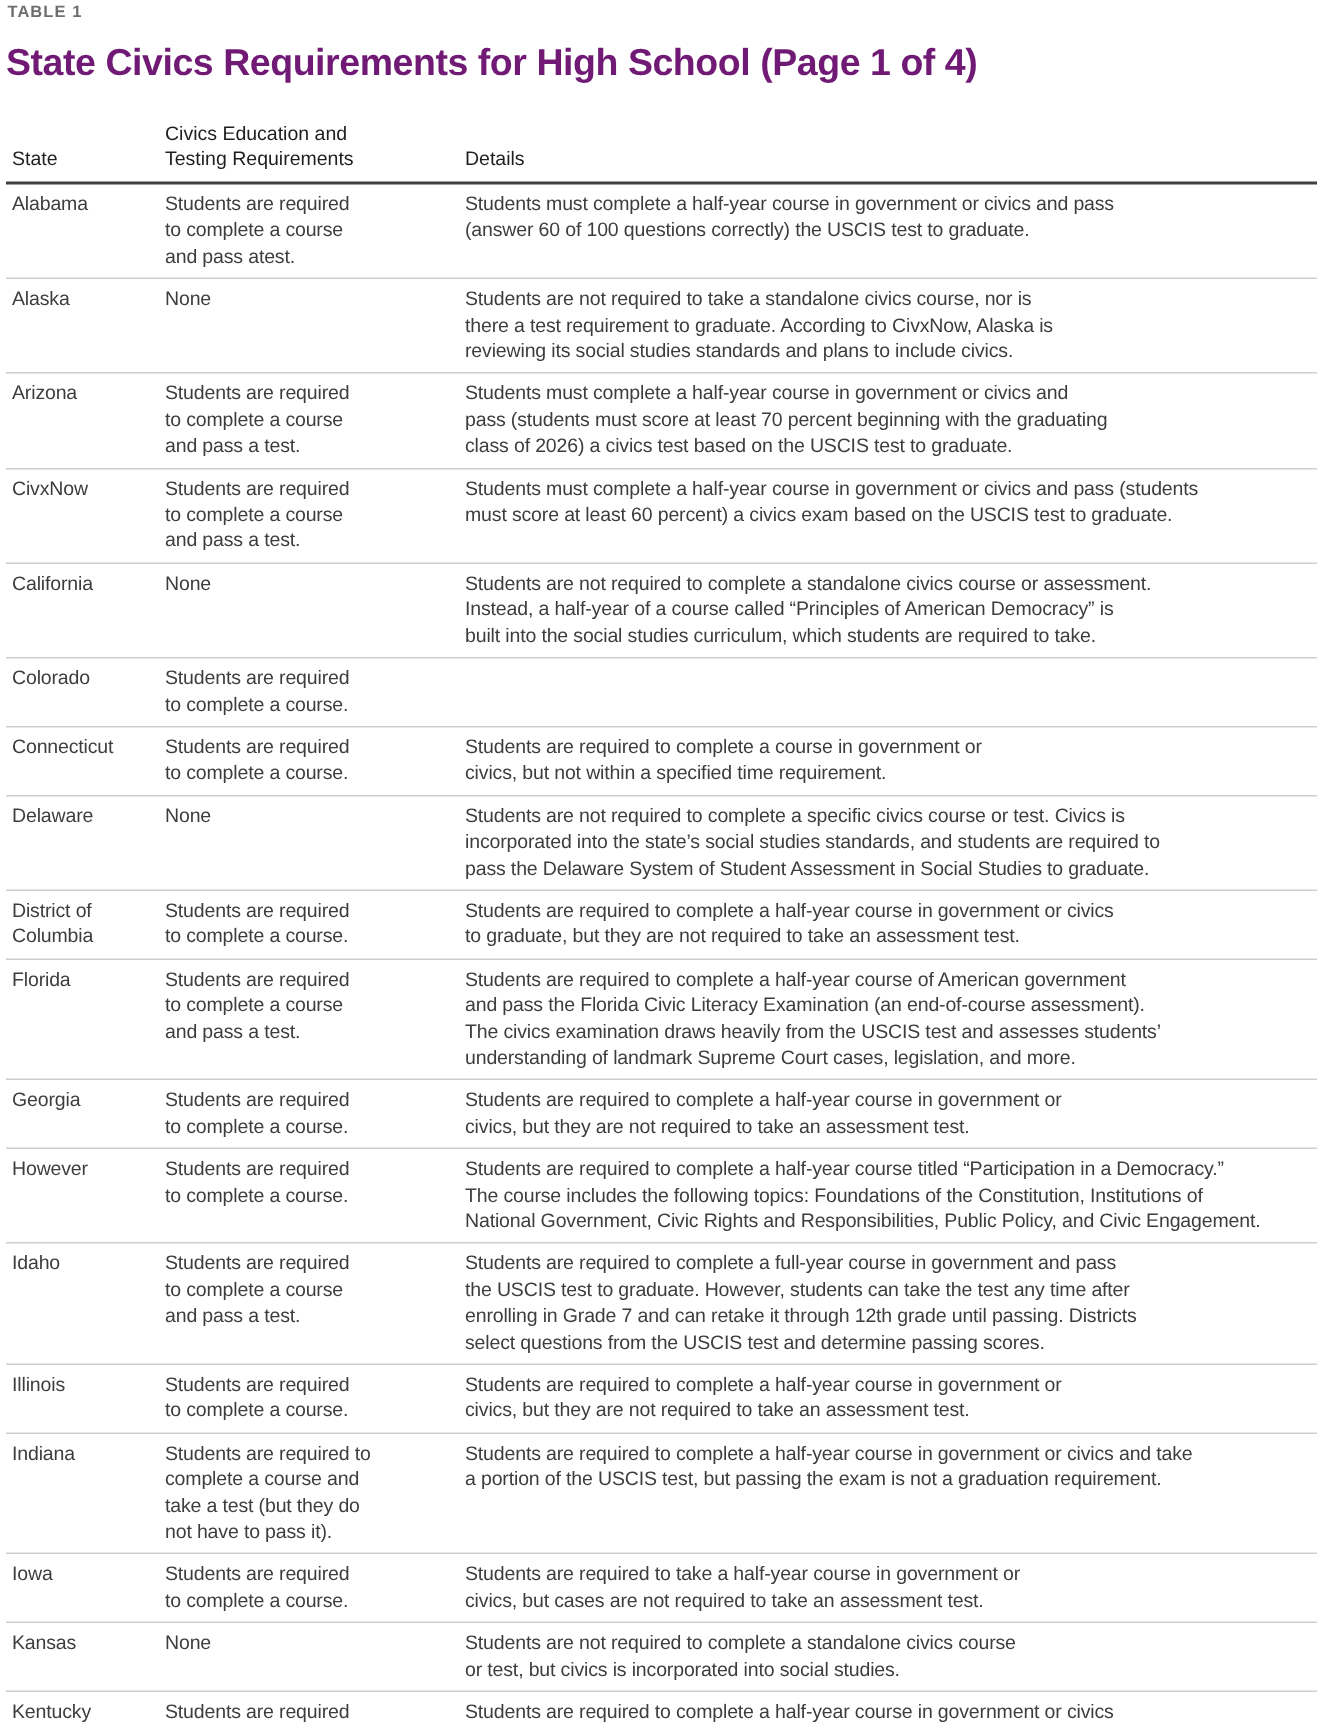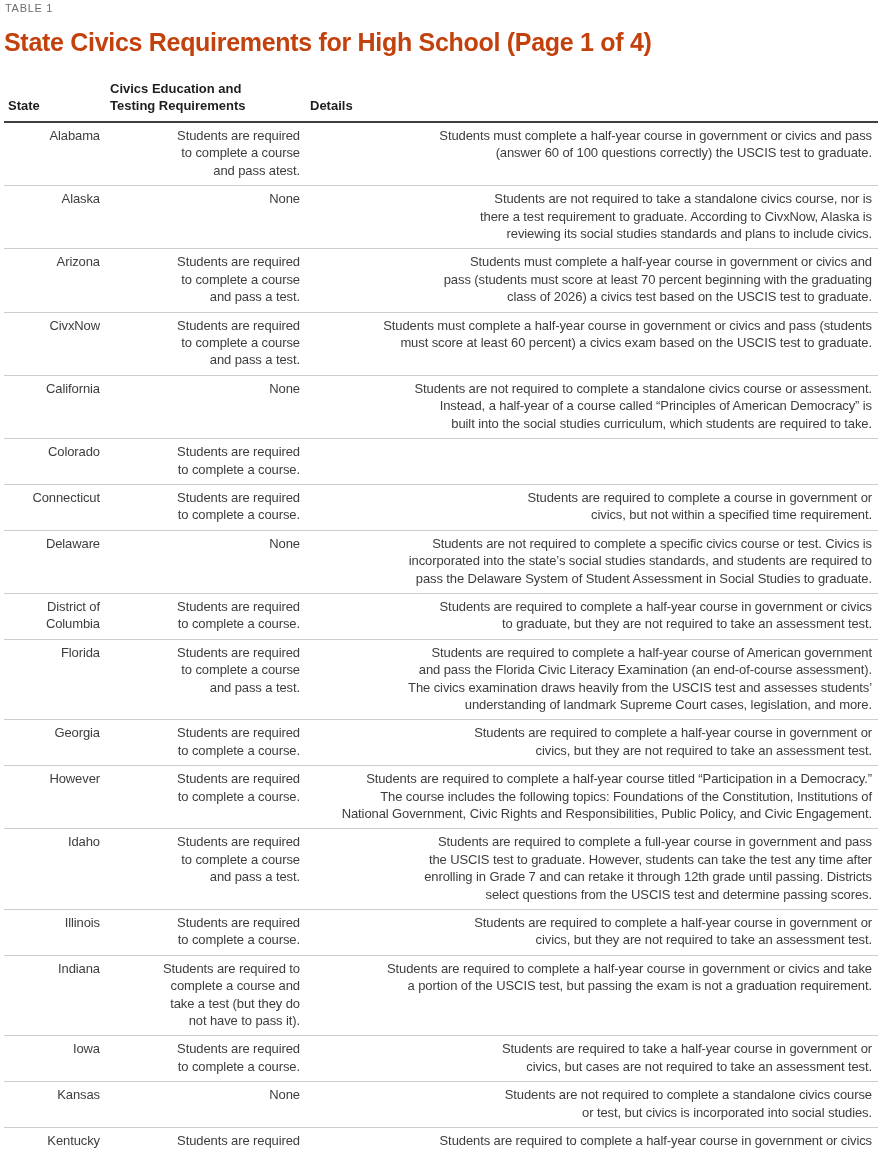"TABLE 1" .eyebrow { font-weight: none -> bold }
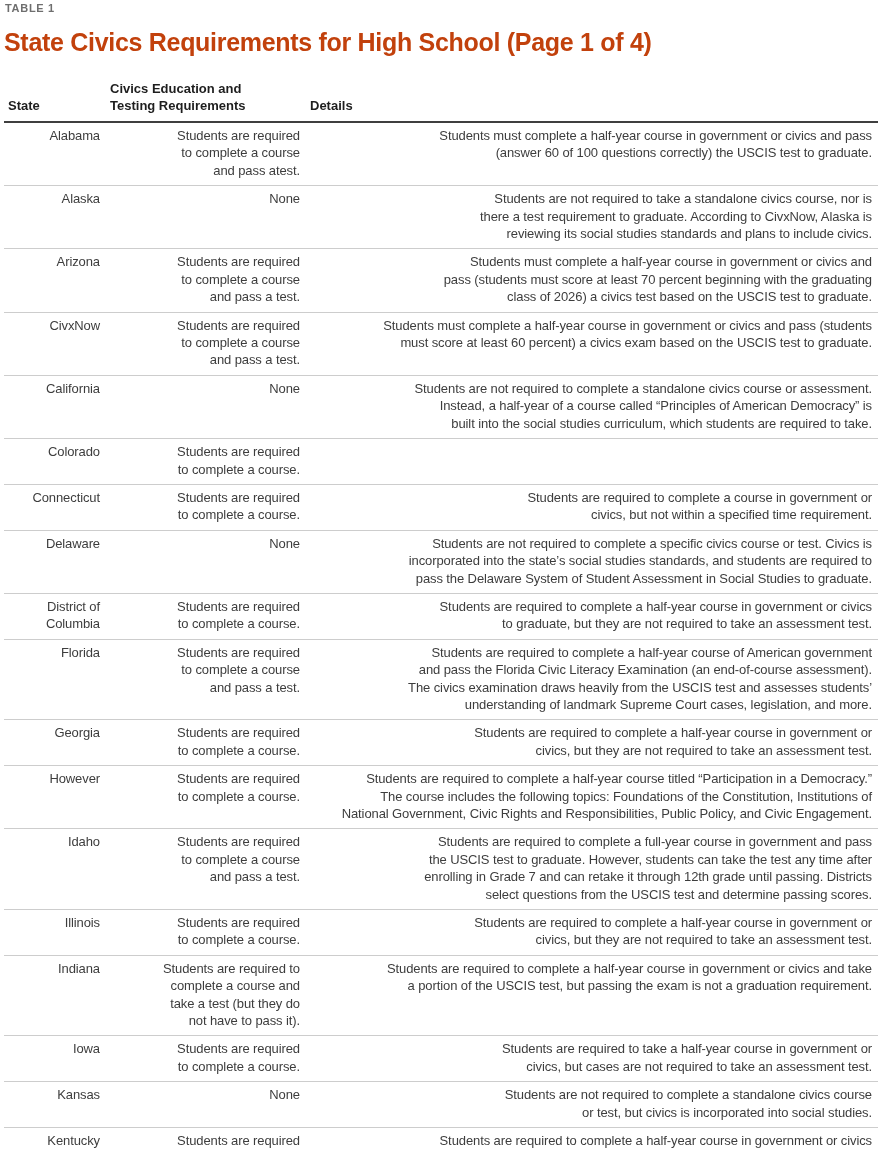"State Civics Requirements for High" .title { color: #c2410c -> #701a75 }
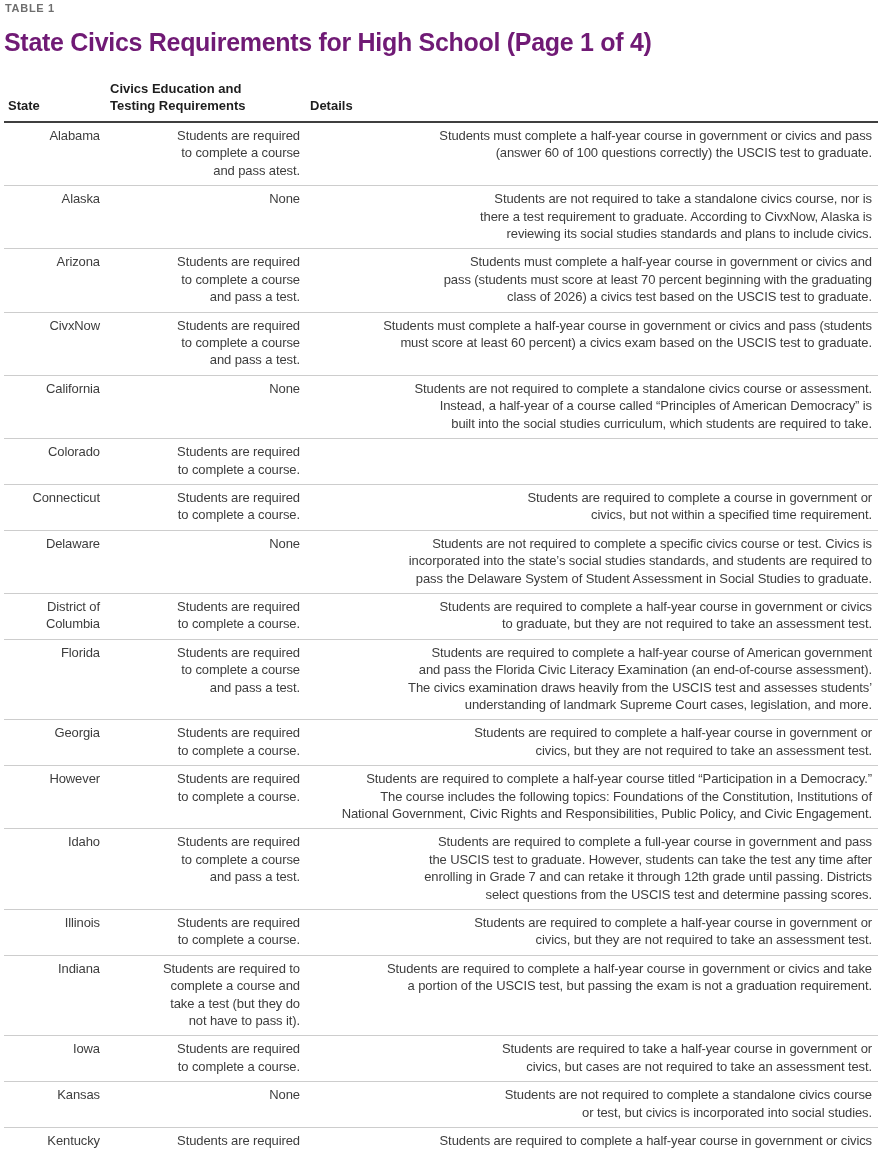"Civics Education and" .hdr-cell { font-weight: bold -> normal }
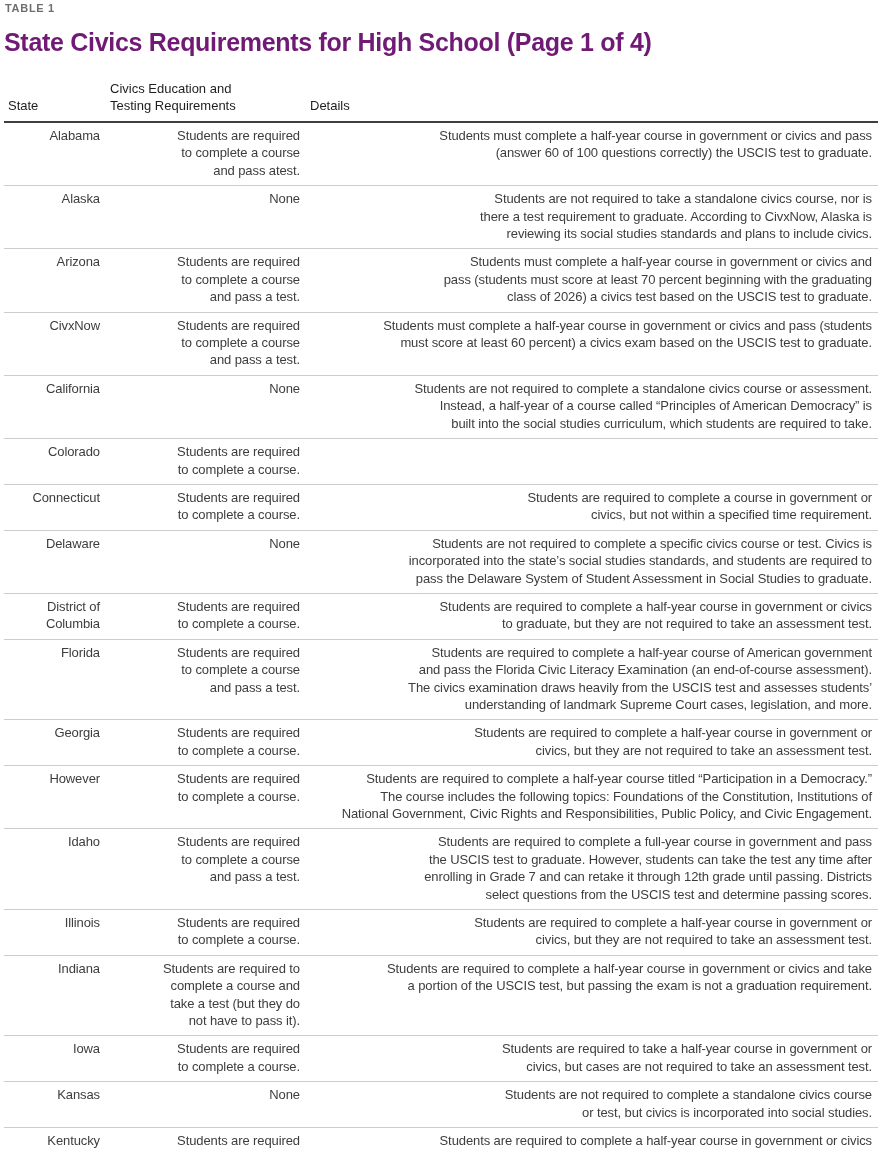"Alabama" .cell { text-align: right -> none }
